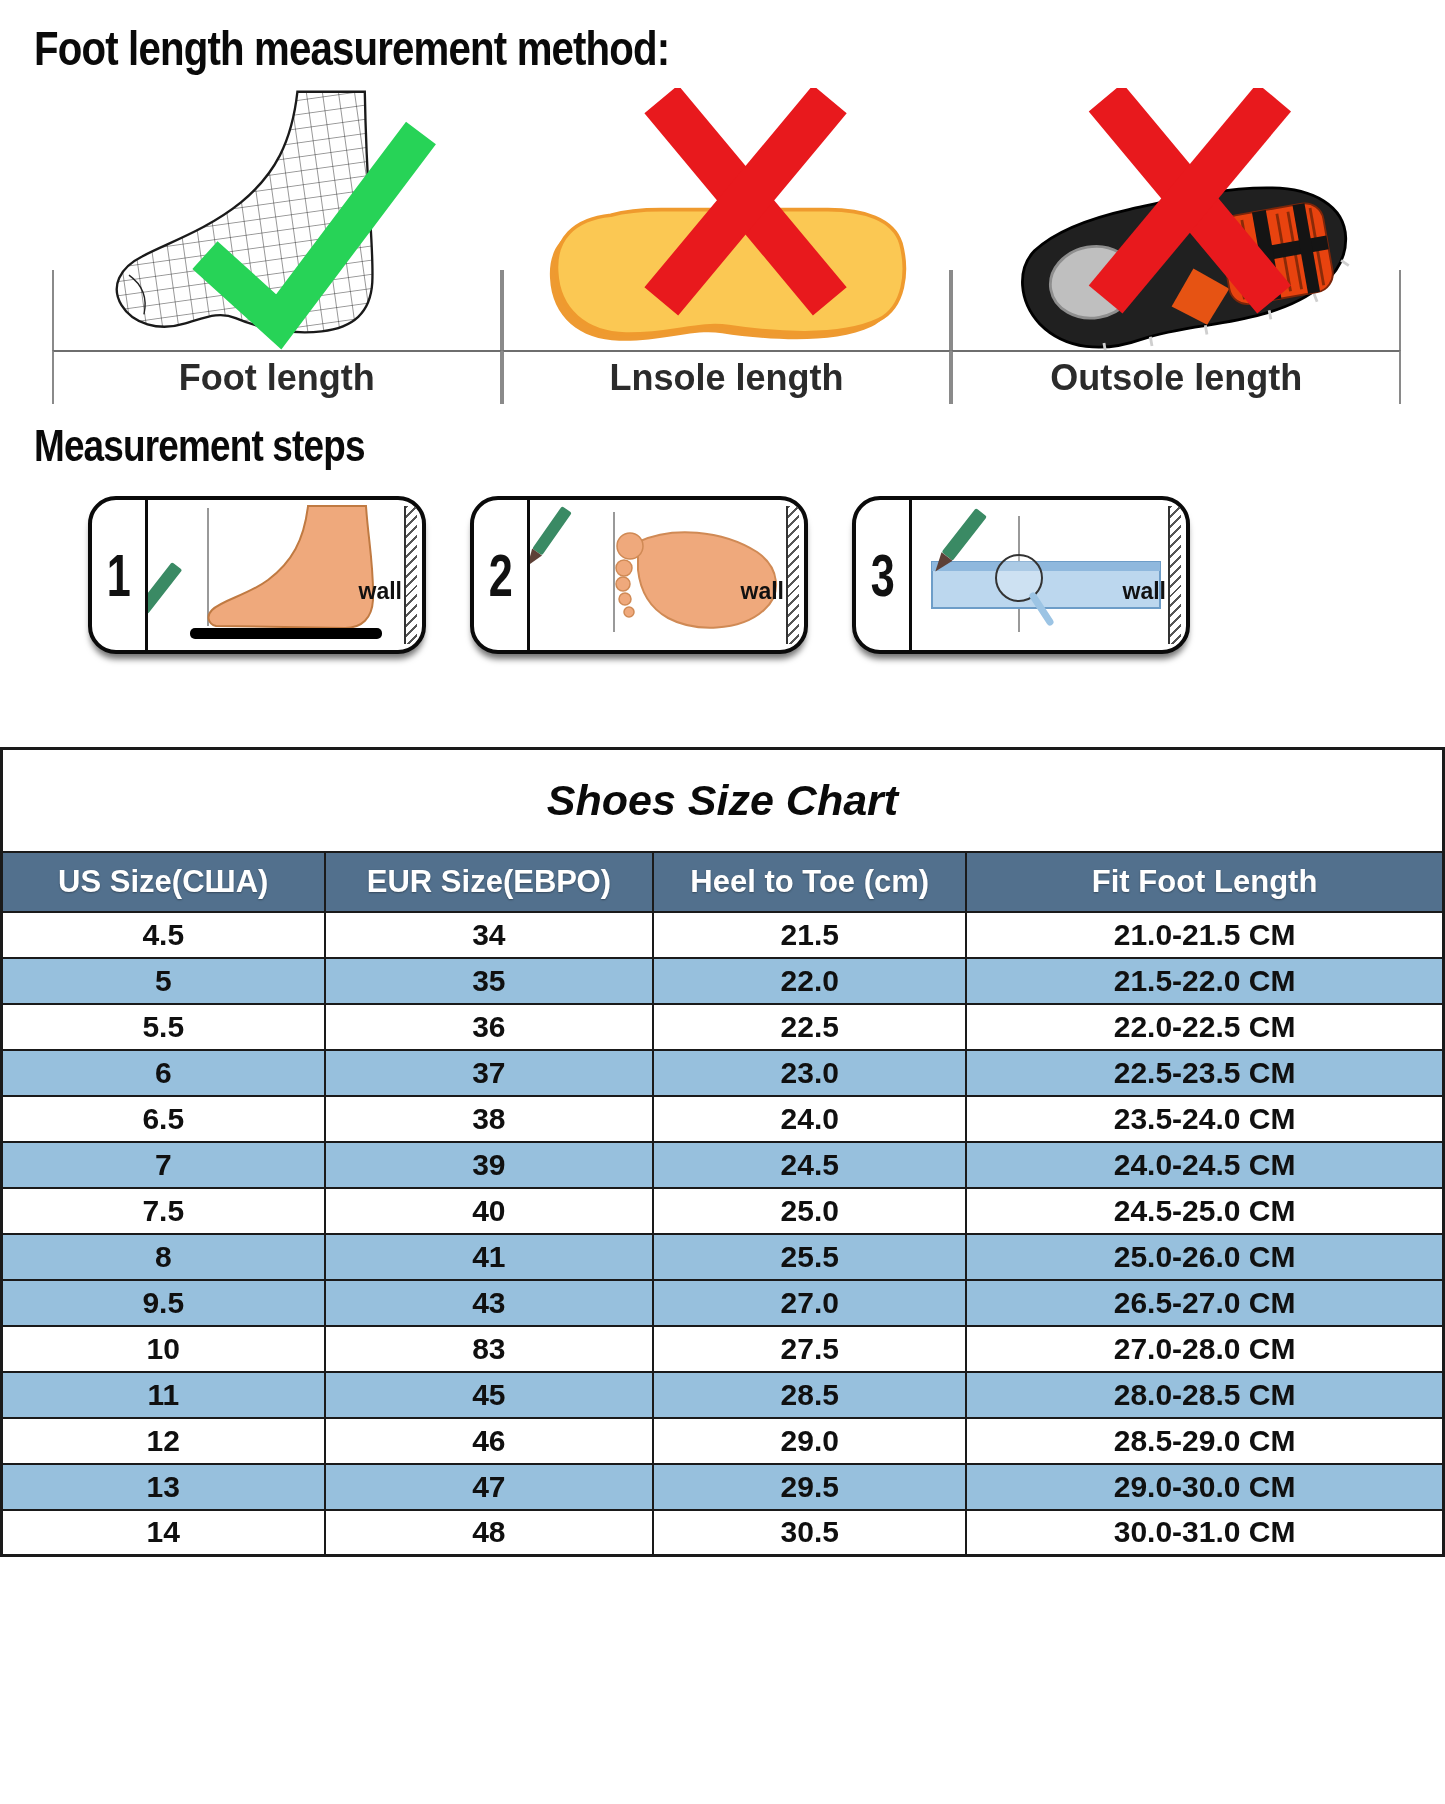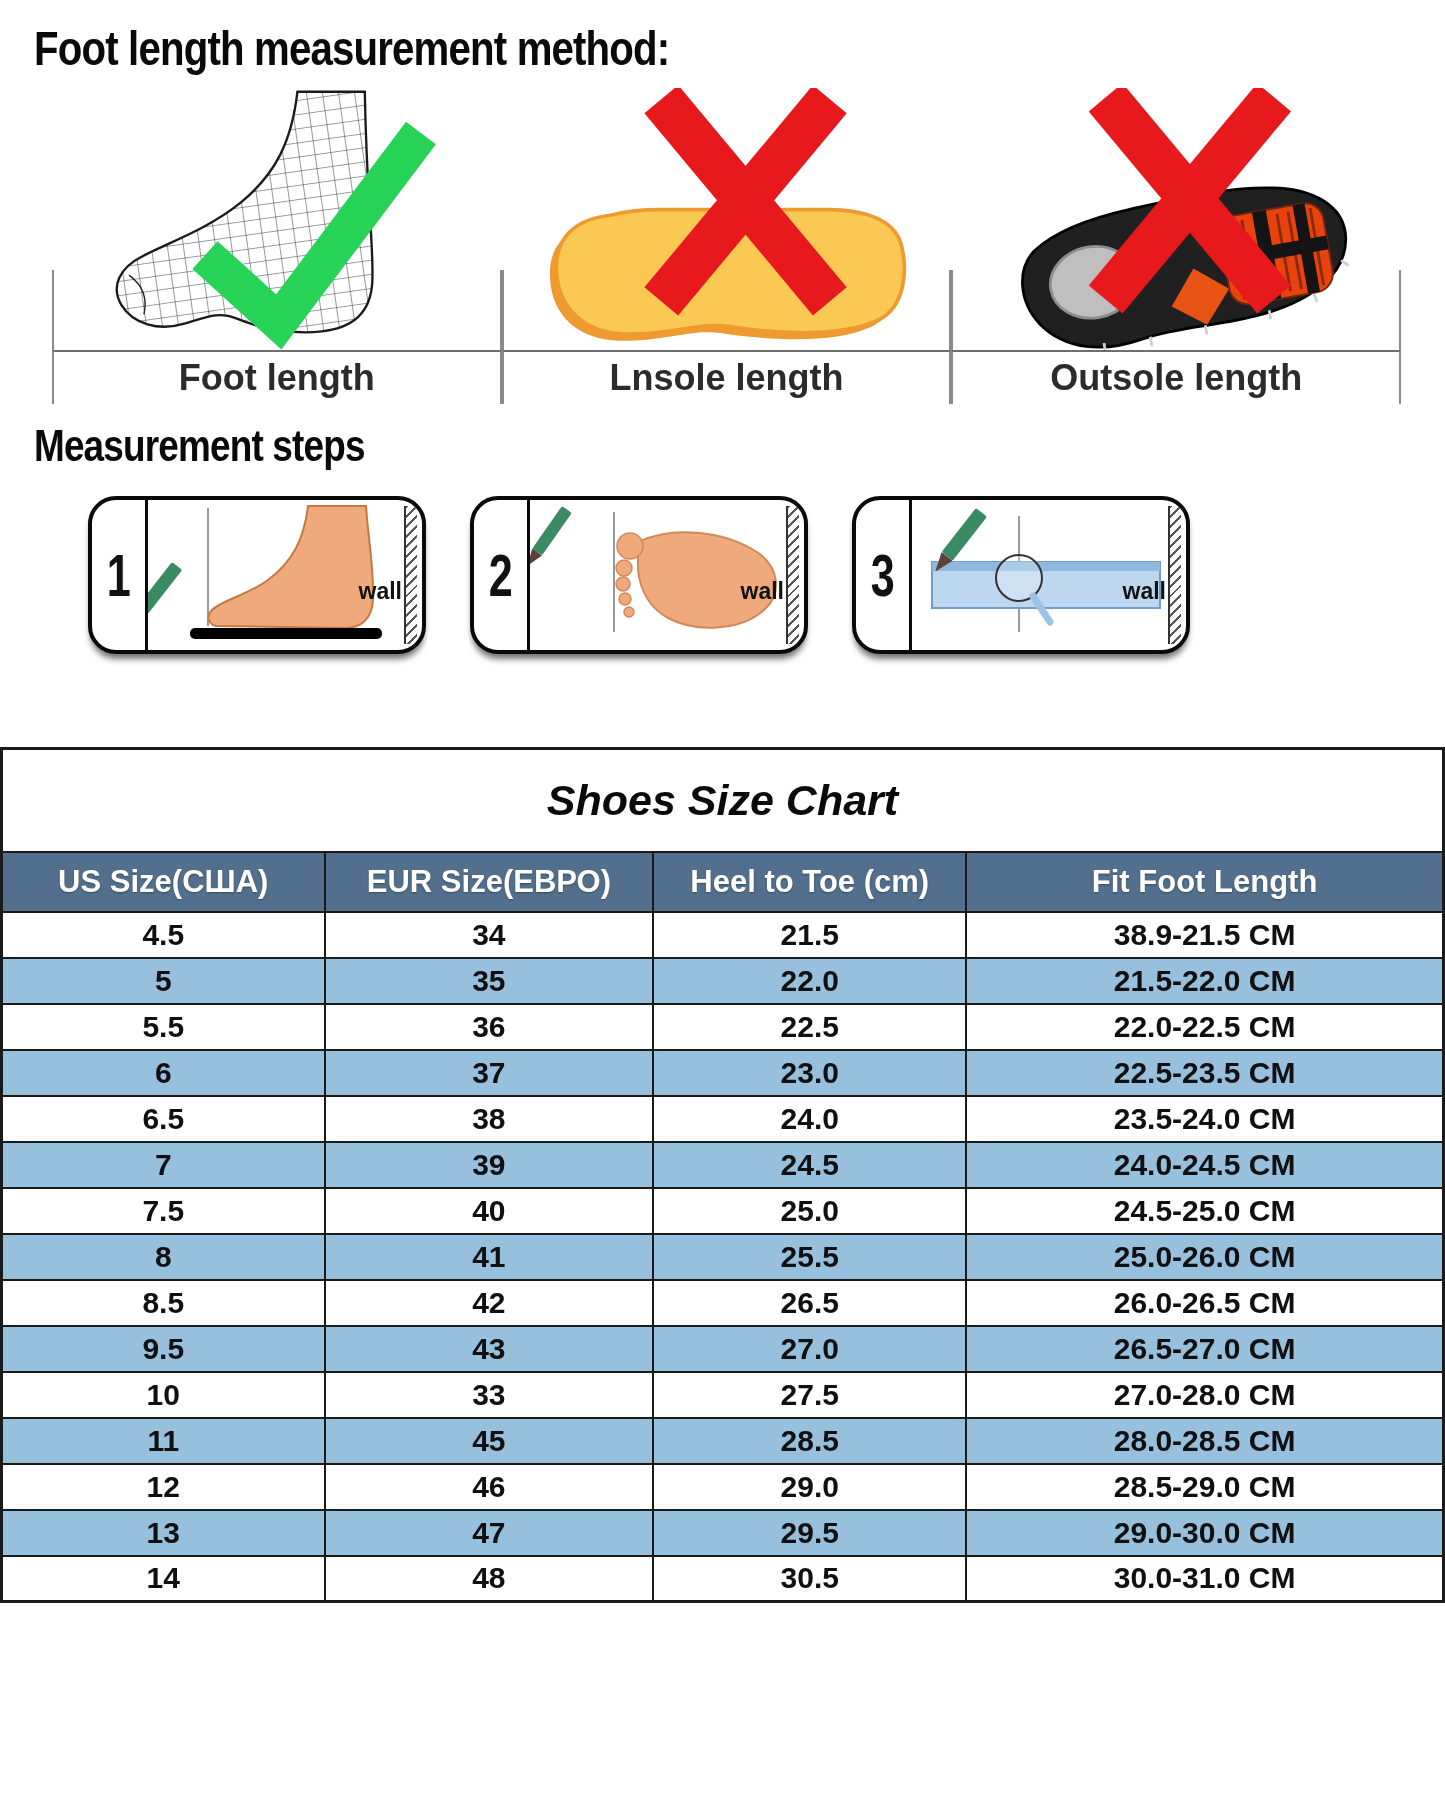"38.9-21.5 CM" td { text: 38.9-21.5 -> 21.0-21.5 }
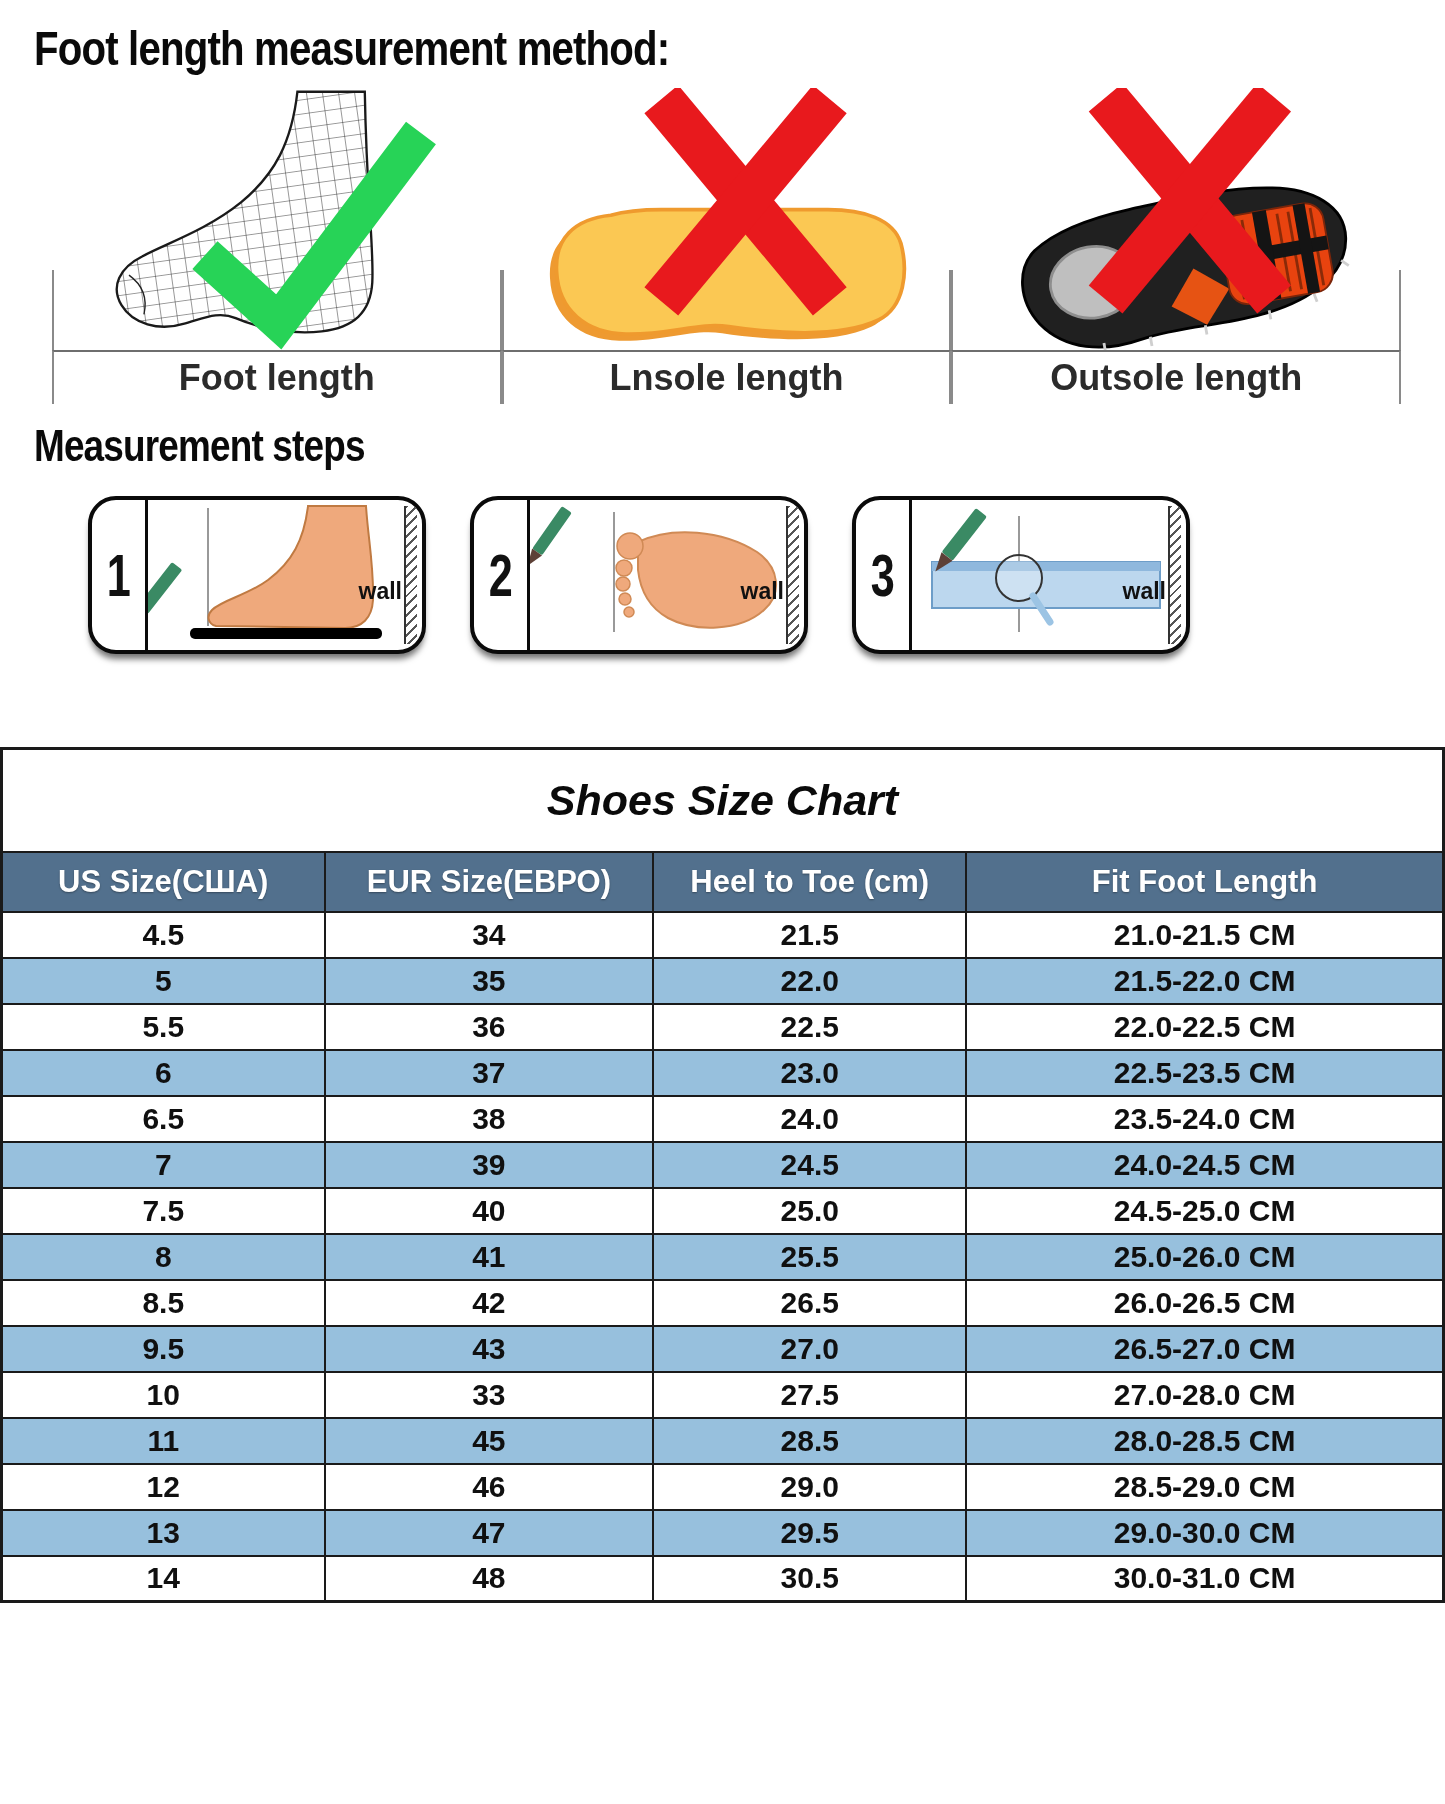"8.5" tr { html: <tr> <td>8.5</td> <td>42</td> <td>26.5</td> <td>26.0-26.5 CM</td> </tr> -> none }
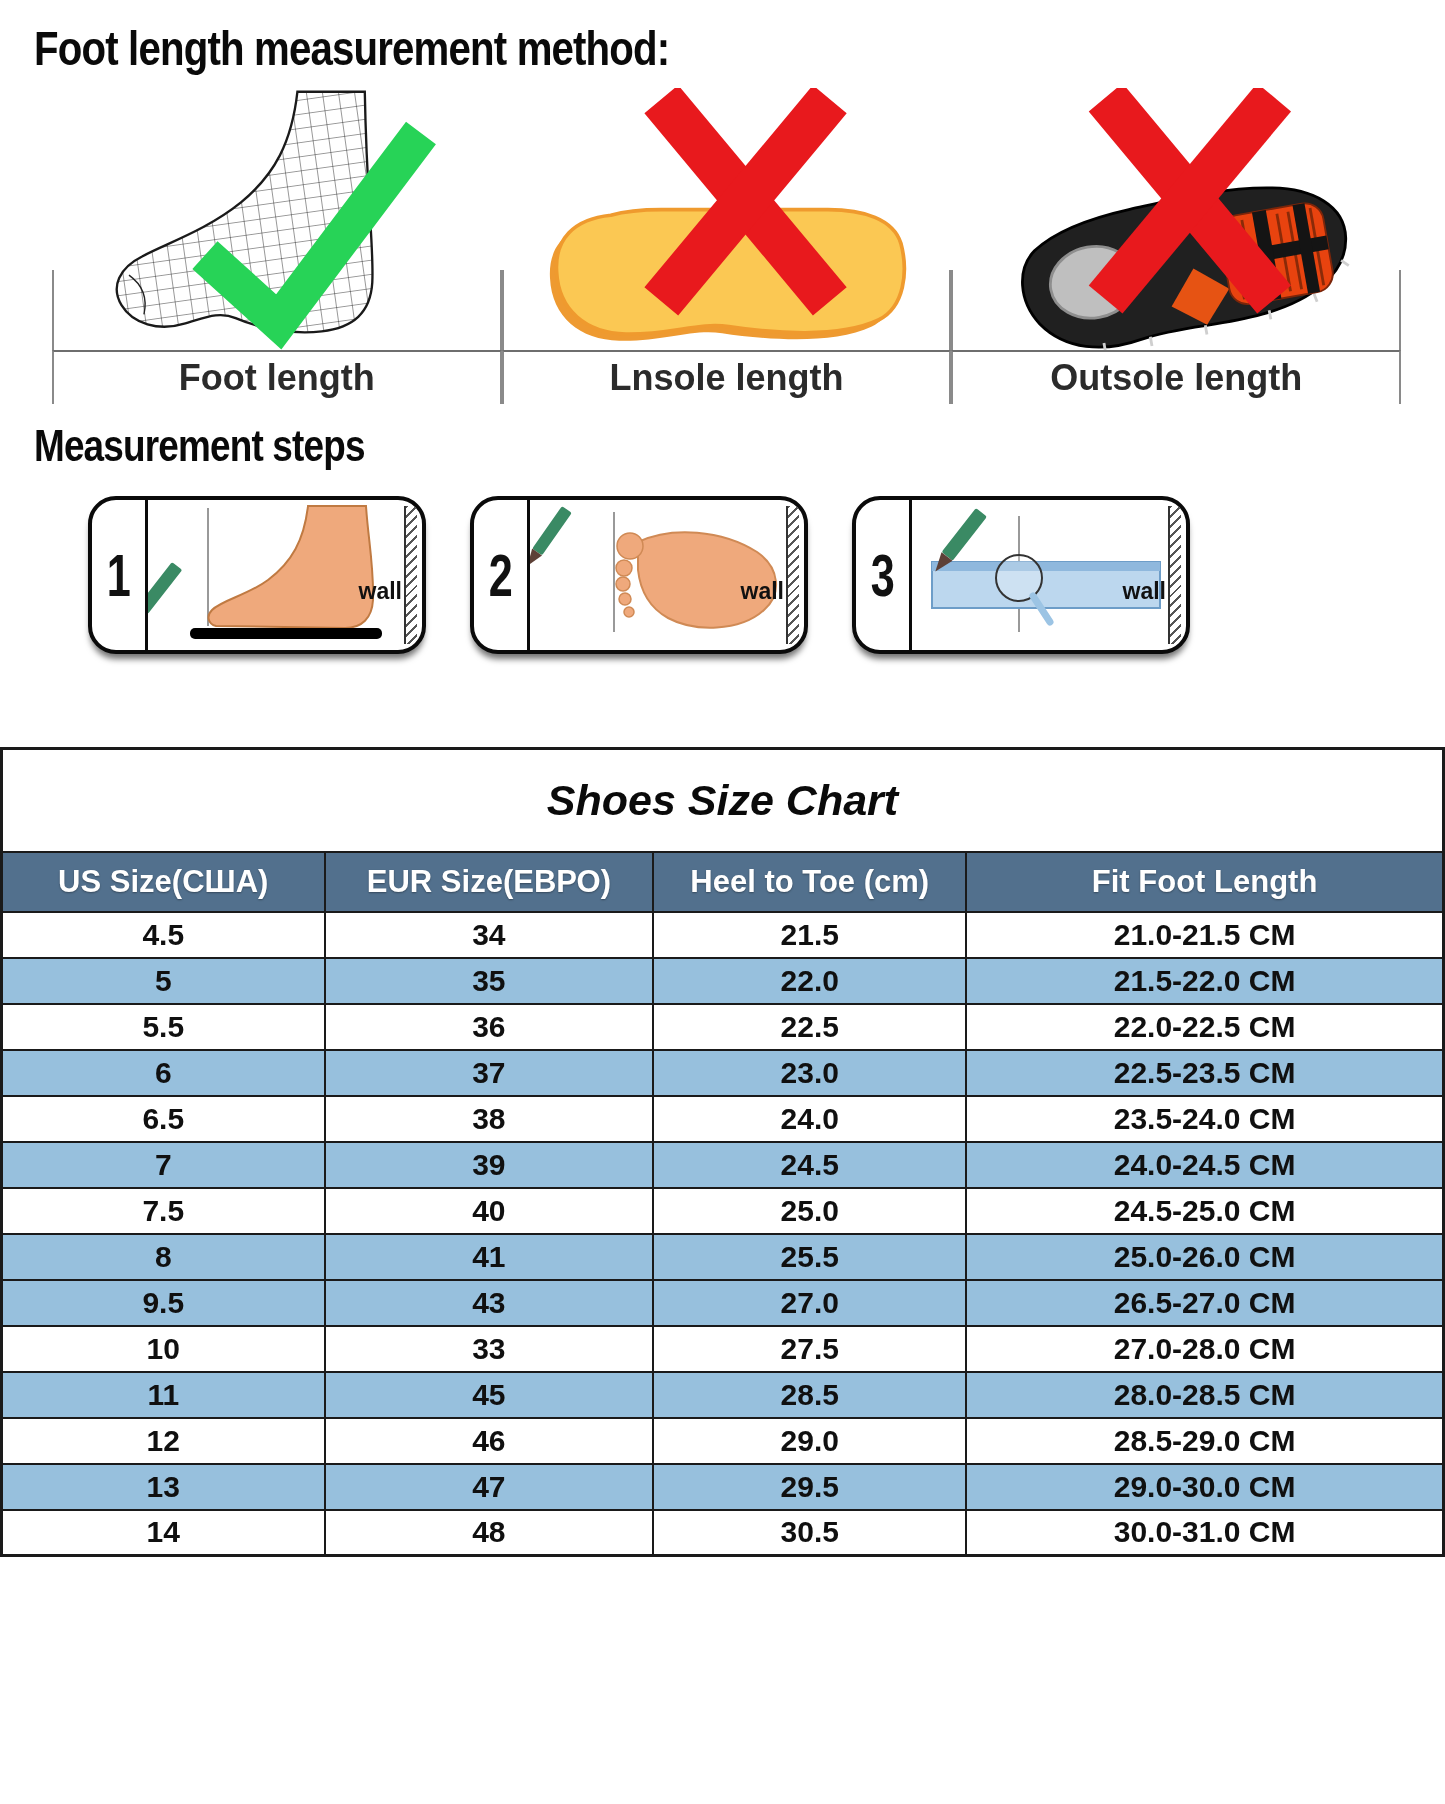"33" td { text: 33 -> 83 }
